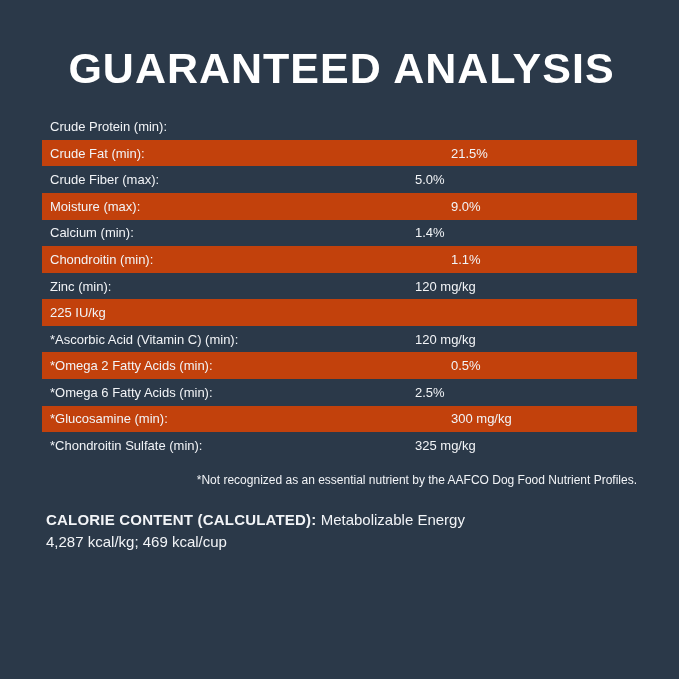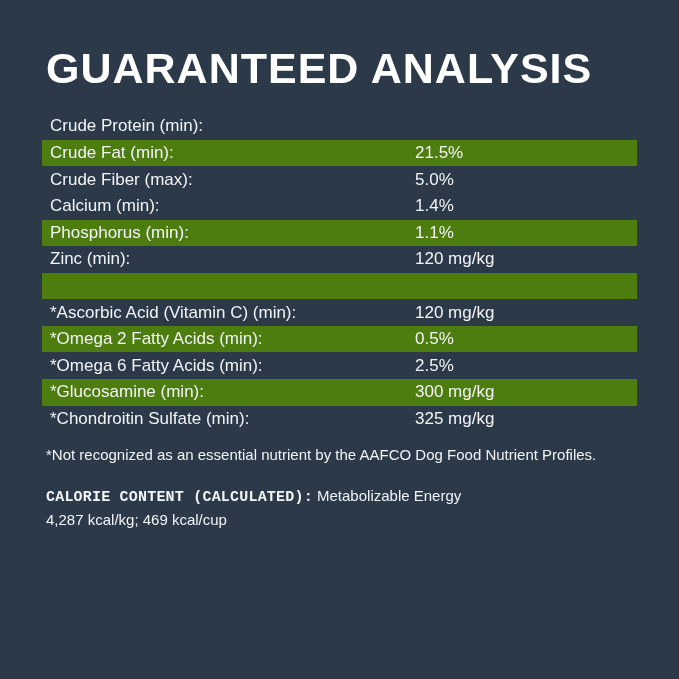"GUARANTEED ANALYSIS" .title { text-align: none -> center }
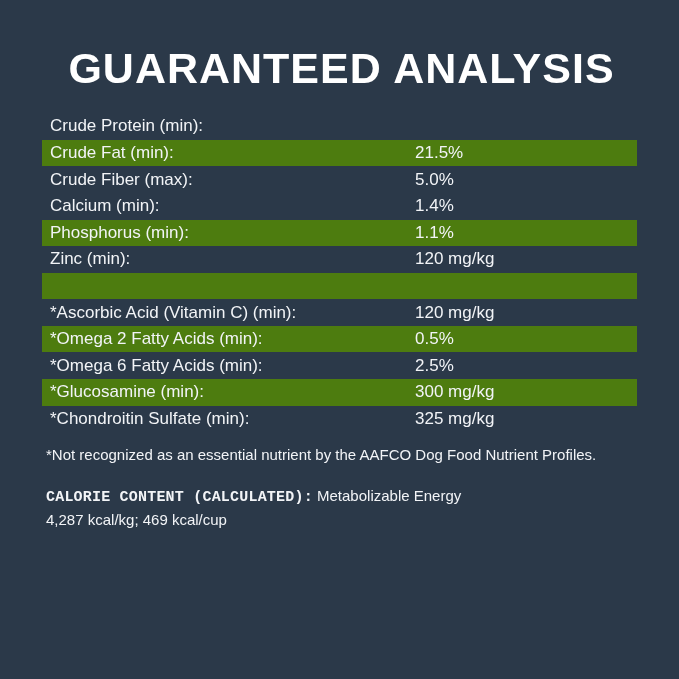"Crude Protein (min):" .row { font-size: 17px -> 13px }
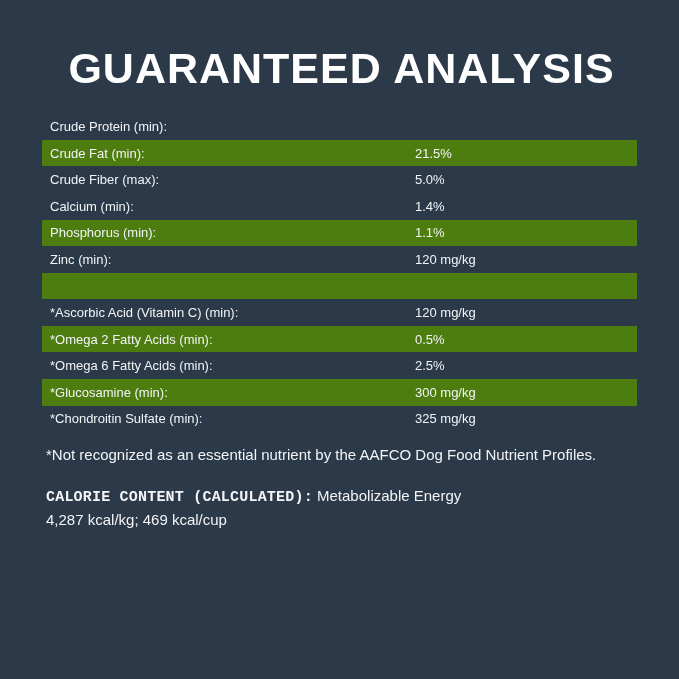"Crude Fat (min):" .row.alt { background: #4d7c0f -> #c2410c; gap: none -> 36px }
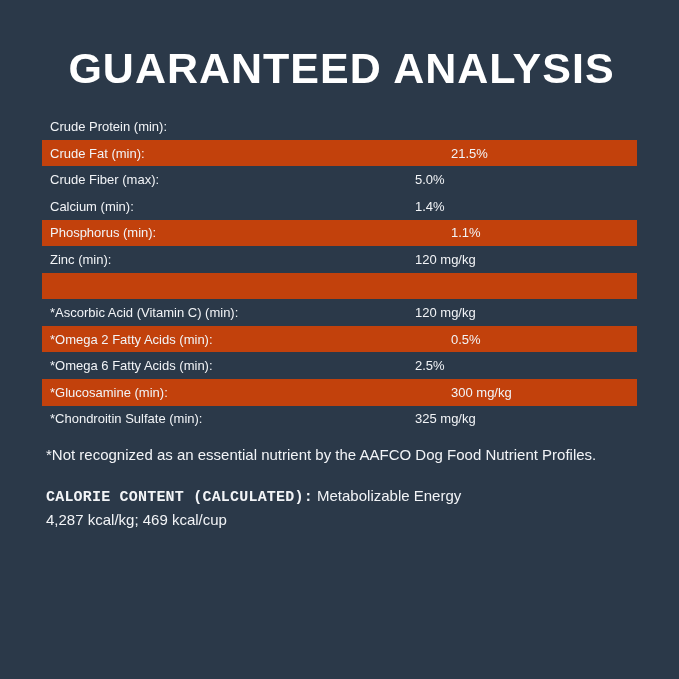"Moisture (max):" div.row { html: none -> <div> <span>Moisture (max):</span> <span>9.0%</span> </div> }
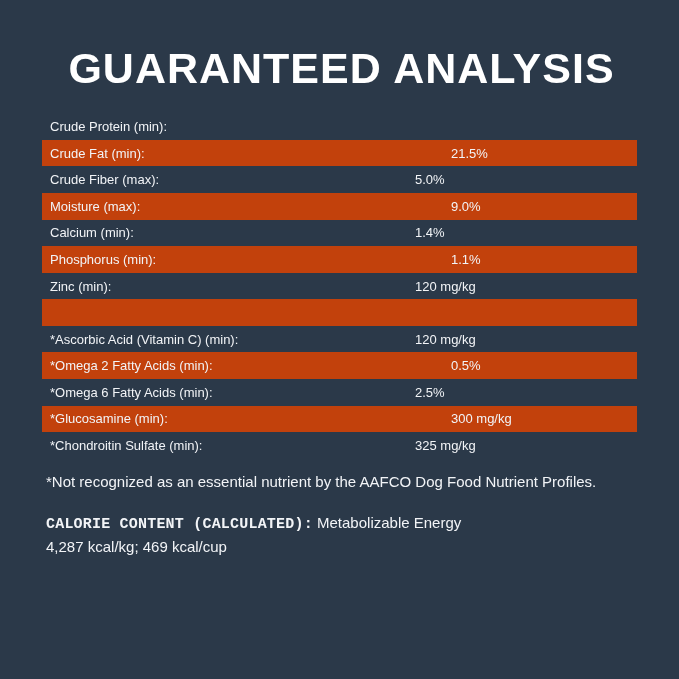"Phosphorus (min):" span.nutrient { text: Phosphorus -> Chondroitin }
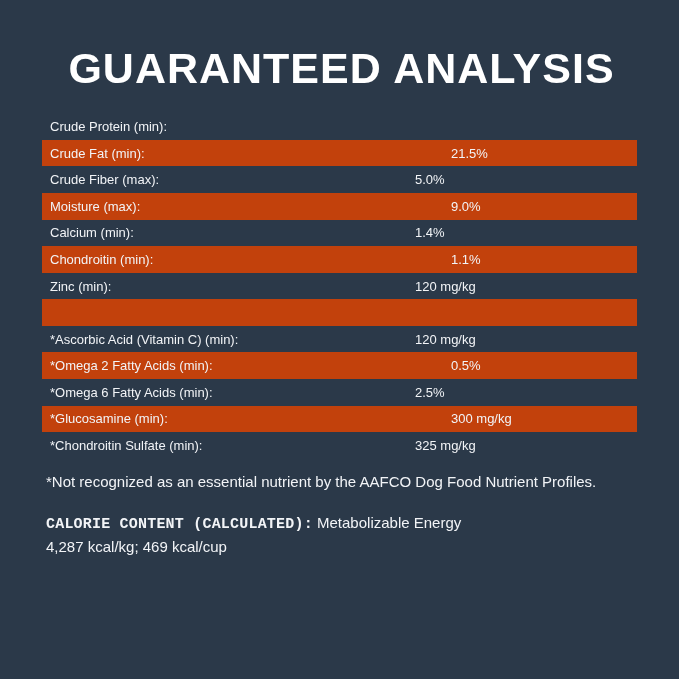"225 IU/kg" span.value { html: none -> <span>225 IU/kg</span> }
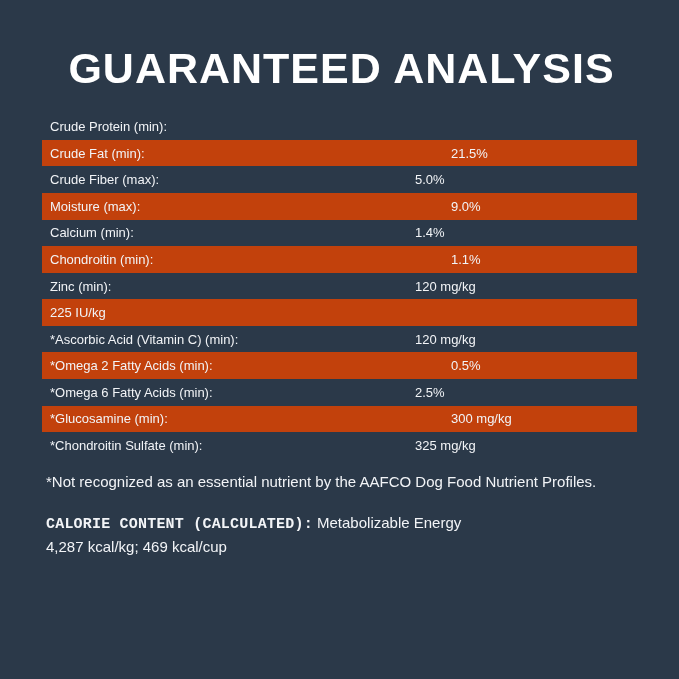"*Not recognized as an essential" .footnote { font-size: 15px -> 12px; text-align: none -> right }
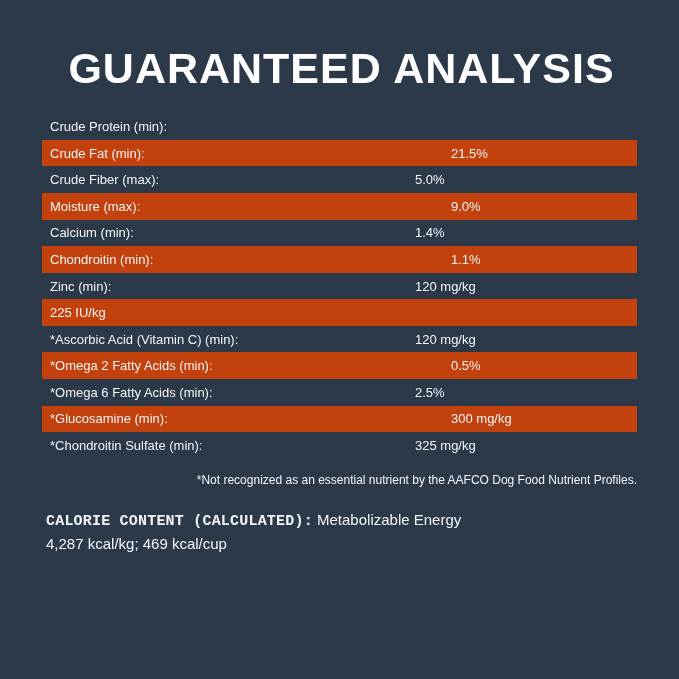"CALORIE CONTENT (CALCULATED):" .calorie-label { font-family: Liberation Mono, monospace -> none }
